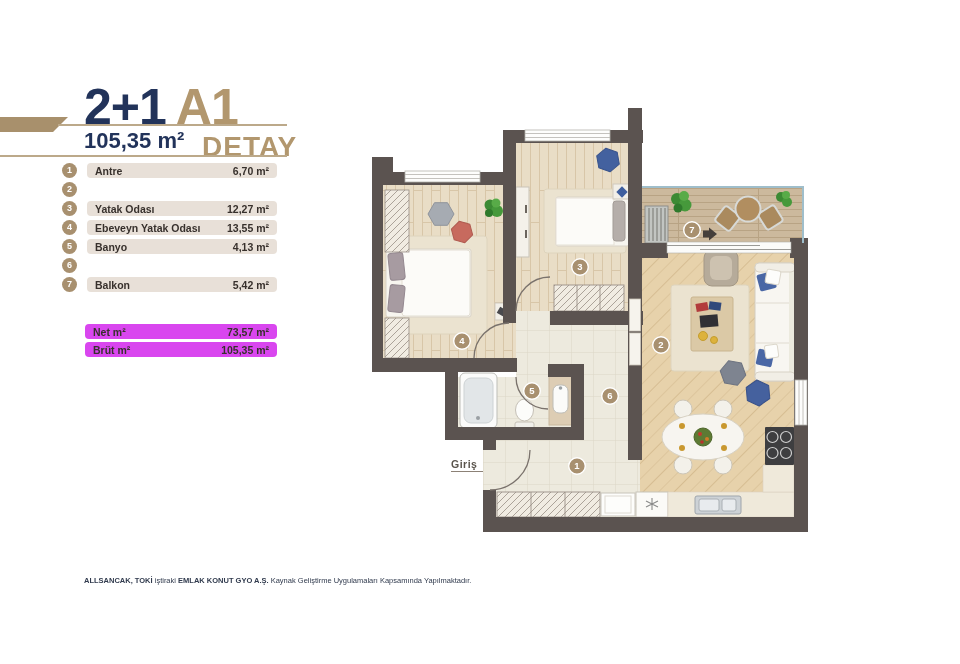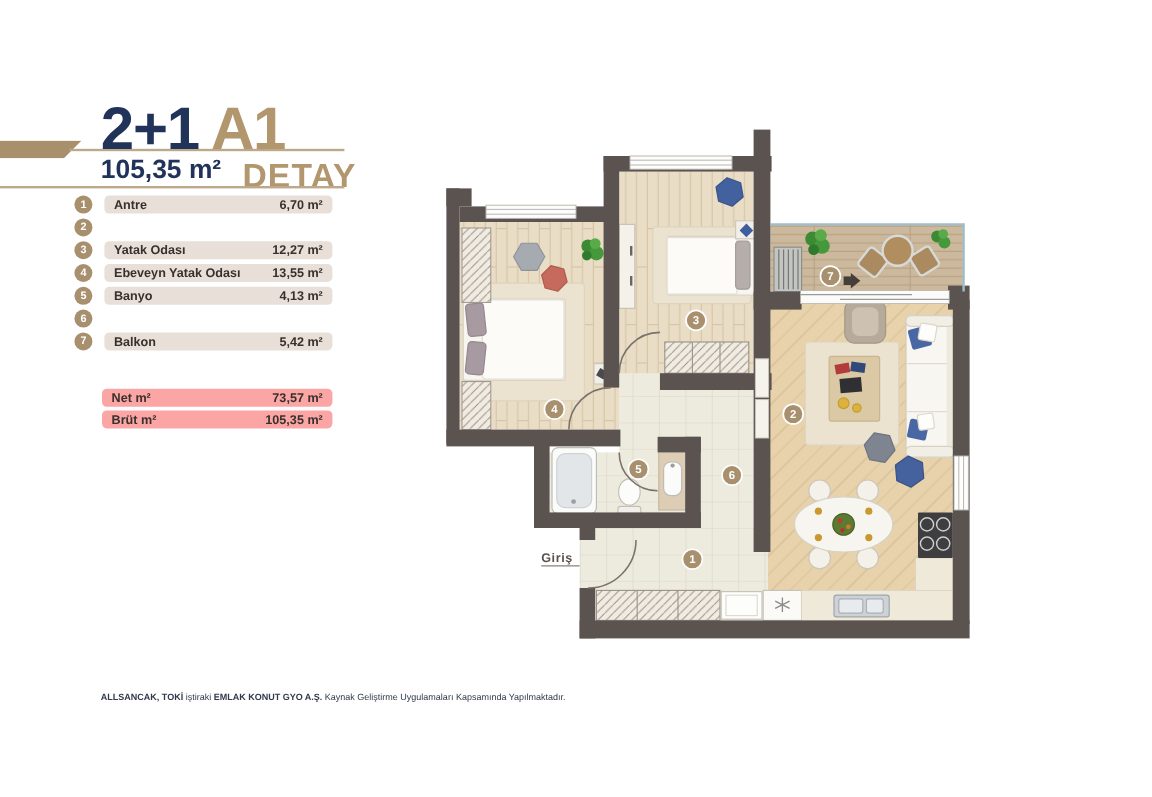"Net m²" .total-row { background: #fca5a5 -> #d946ef }
